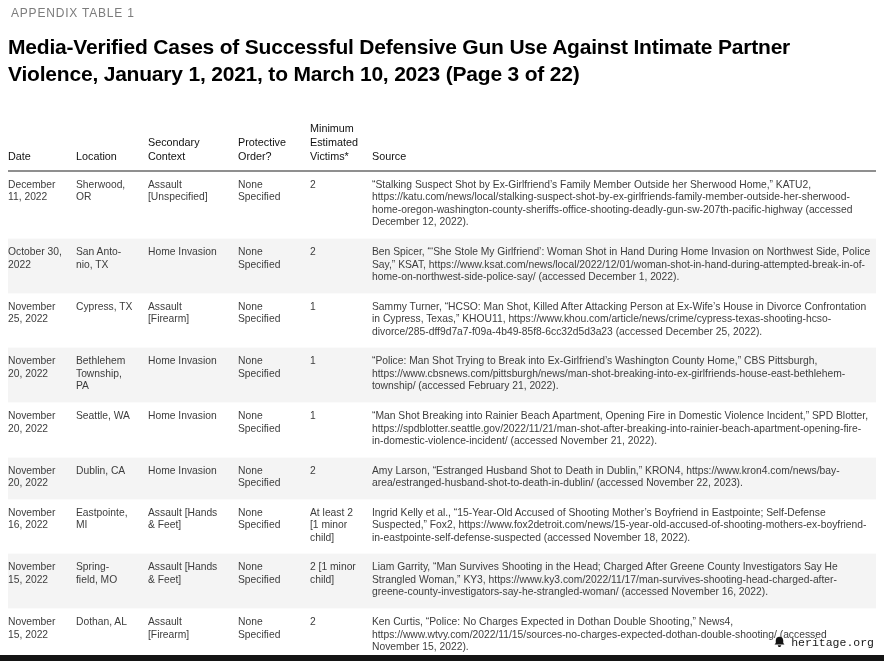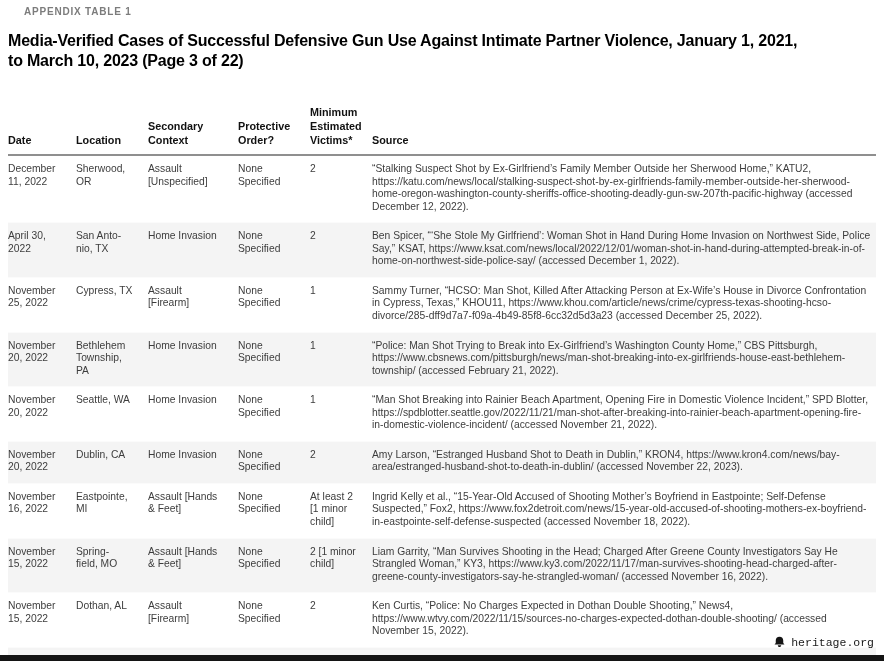"APPENDIX TABLE 1" .eyebrow { font-size: 10px -> 12px; font-weight: 700 -> 400; margin: 2px 0 0 16px -> 2px 0 0 3px }
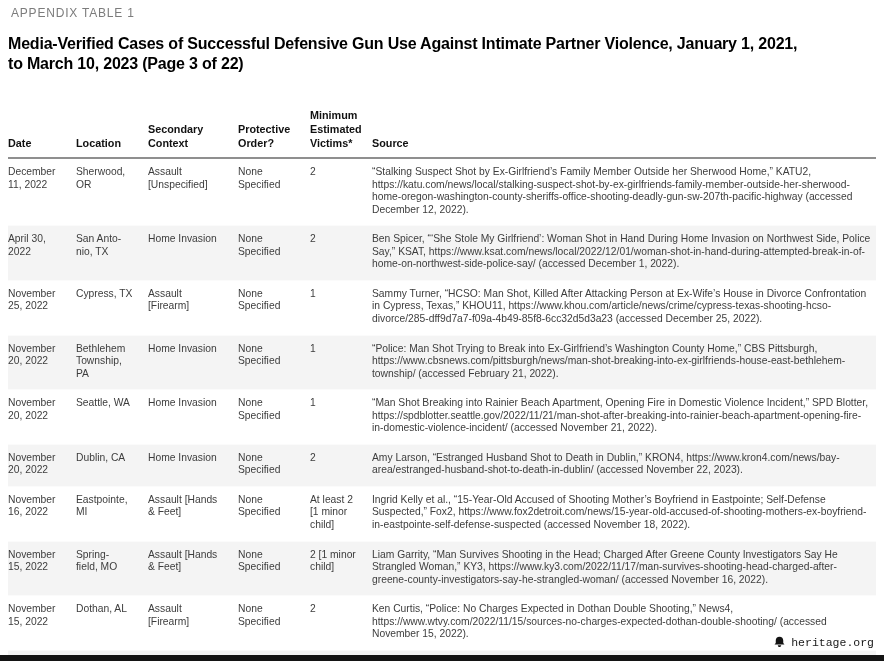"Media-Verified Cases of Successful" .title { font-size: 16px -> 21px }
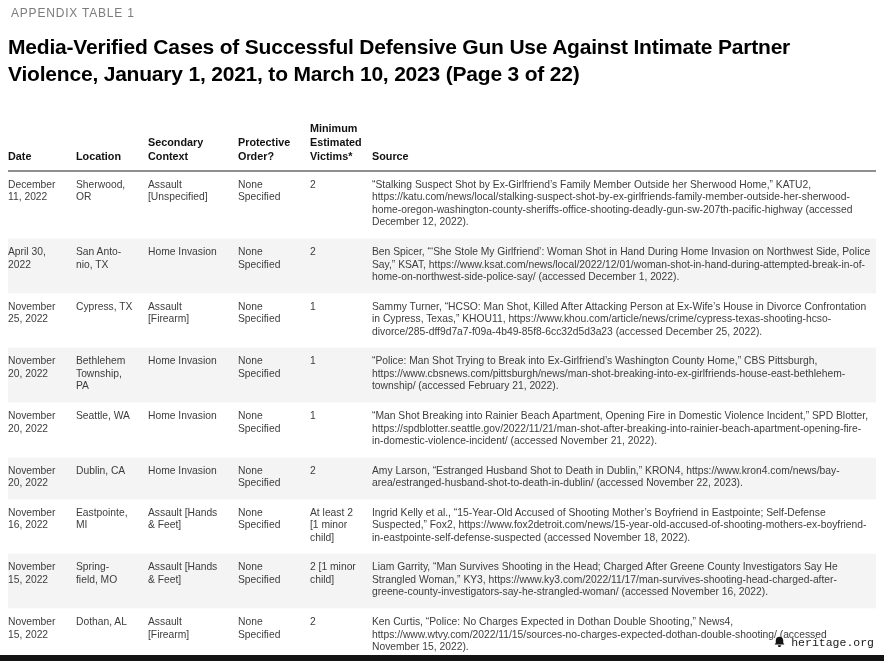"Minimum Estimated Victims*" thead th { font-weight: 700 -> 400 }
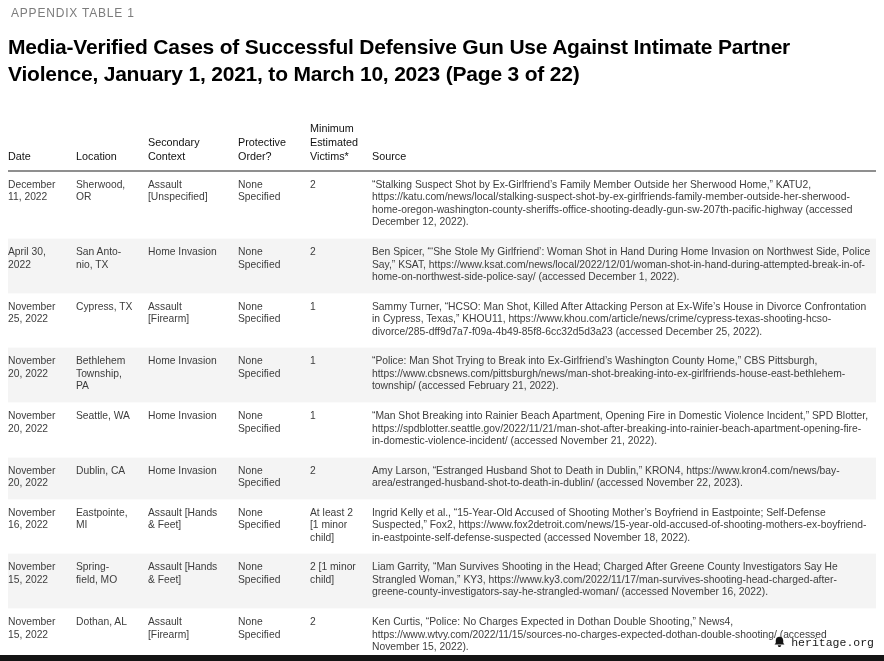"April 30, 2022" td { text: April -> October }
